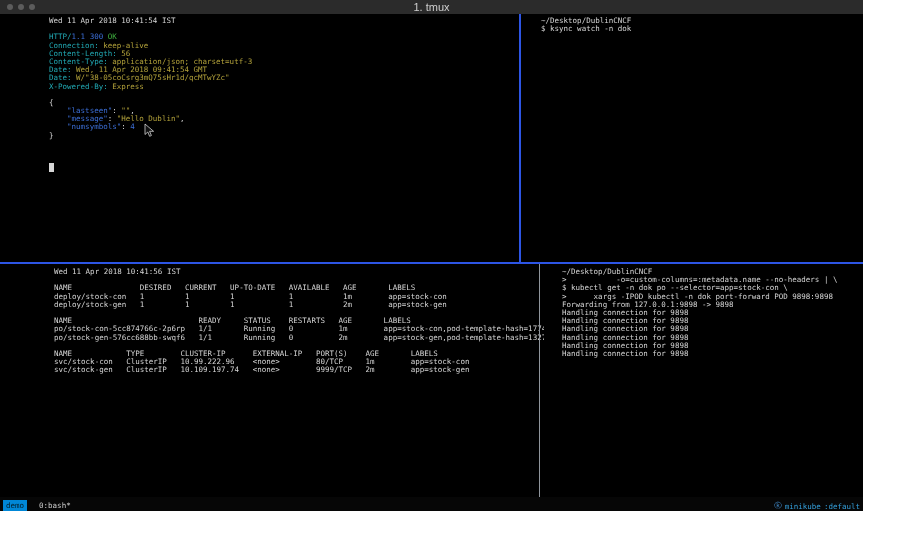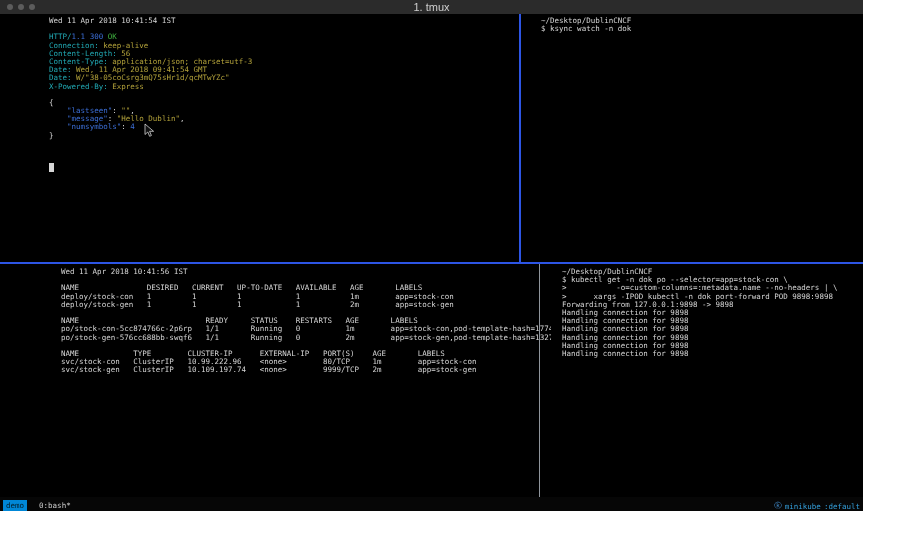"Wed 11 Apr 2018 10:41:56" .pane-bl { left: 12px -> 5px }
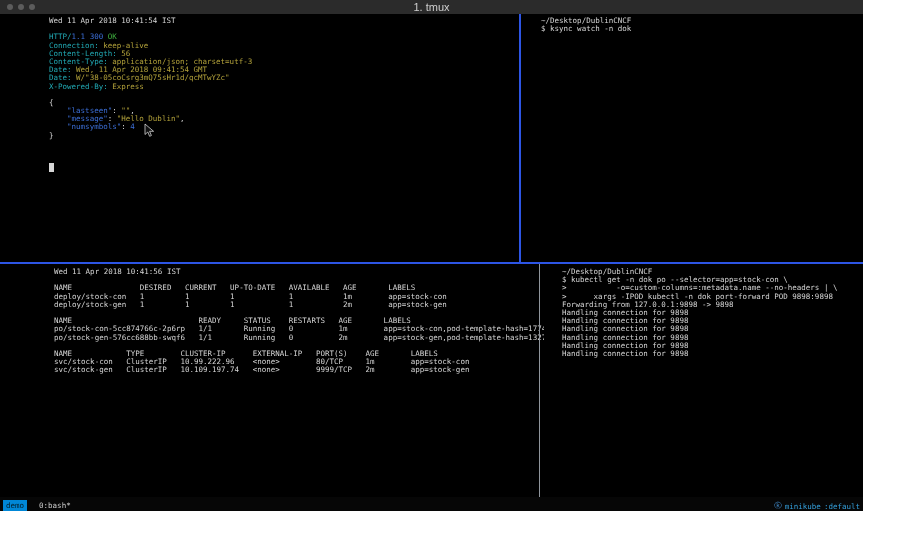"$ kubectl get -n dok" div.tline { order: before "> -o=custom-columns=:metadata.name" -> after "> -o=custom-columns=:metadata.name" }
